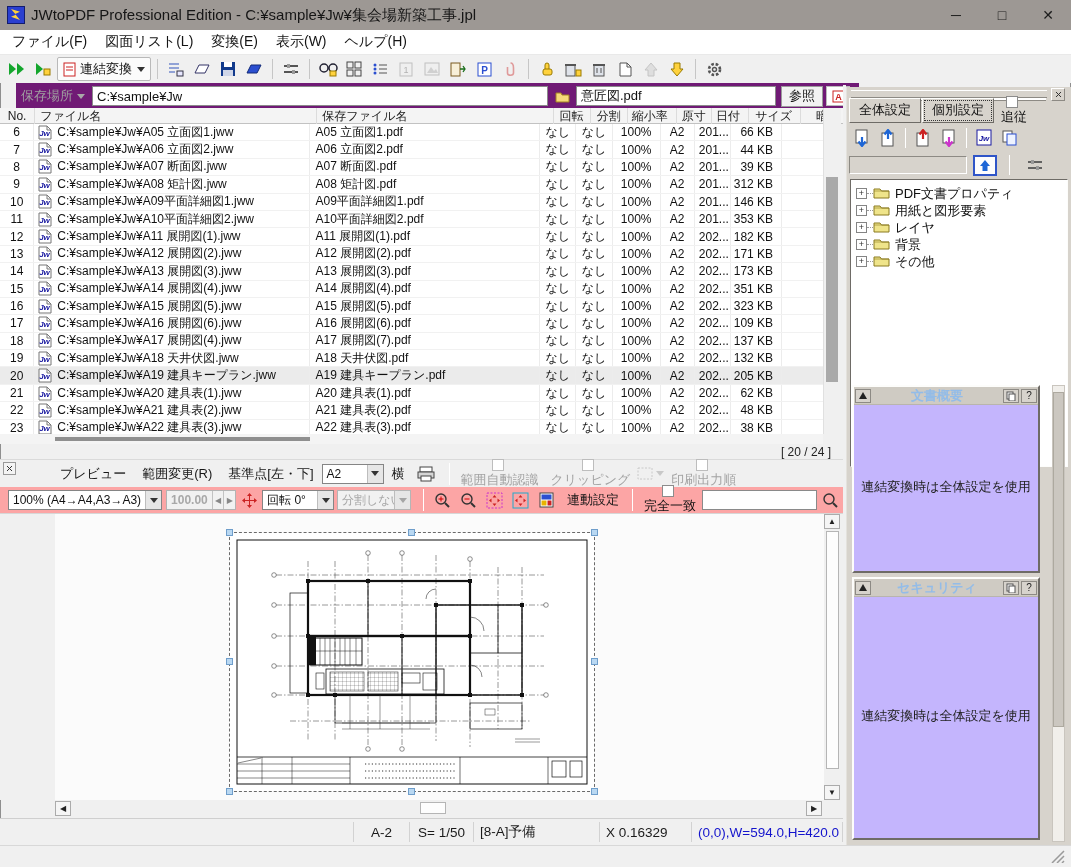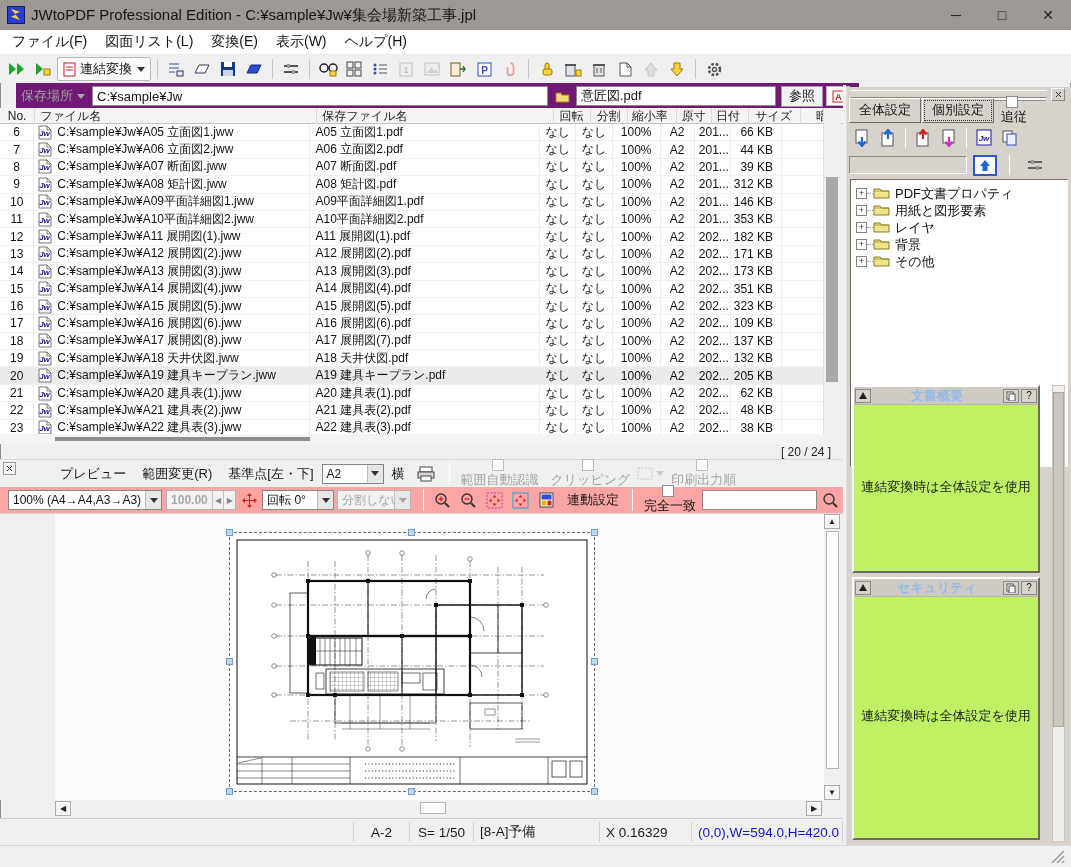"C:¥sample¥Jw¥A17 展開図(8).jww" span { text: 8 -> 4 }
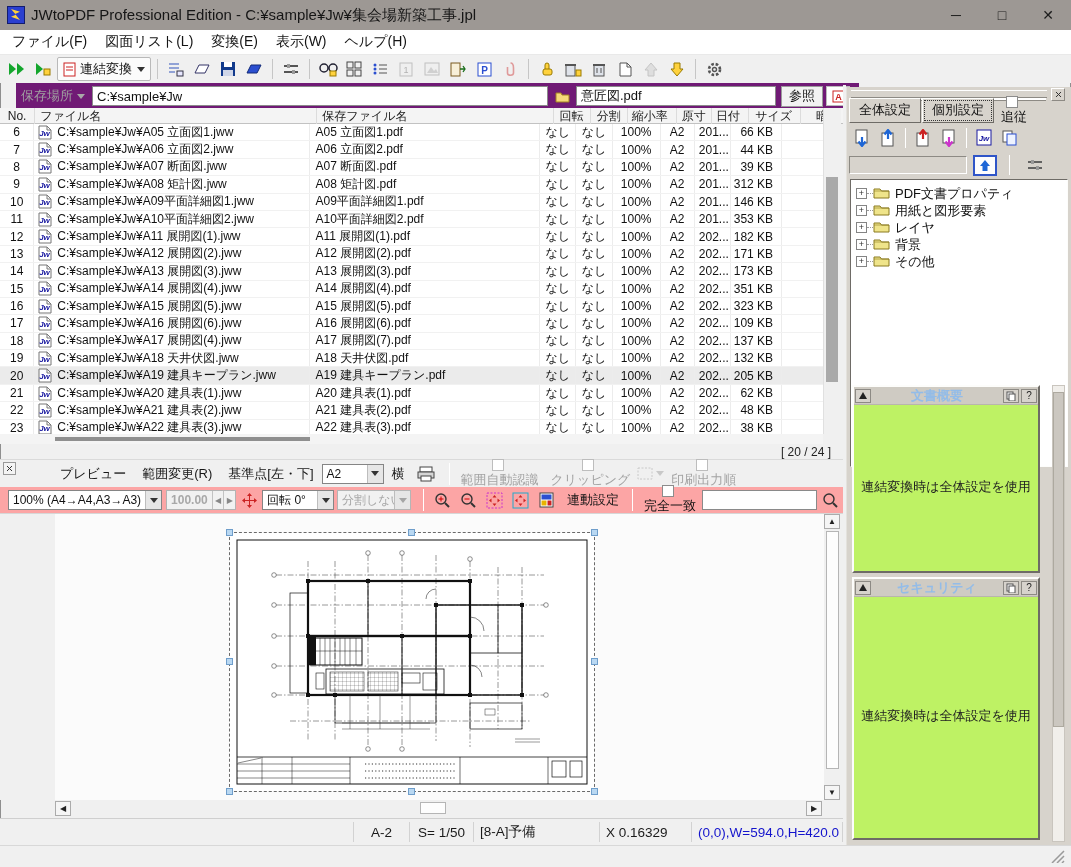"文書概要" .section { background: #bef264 -> #c4b5fd }
